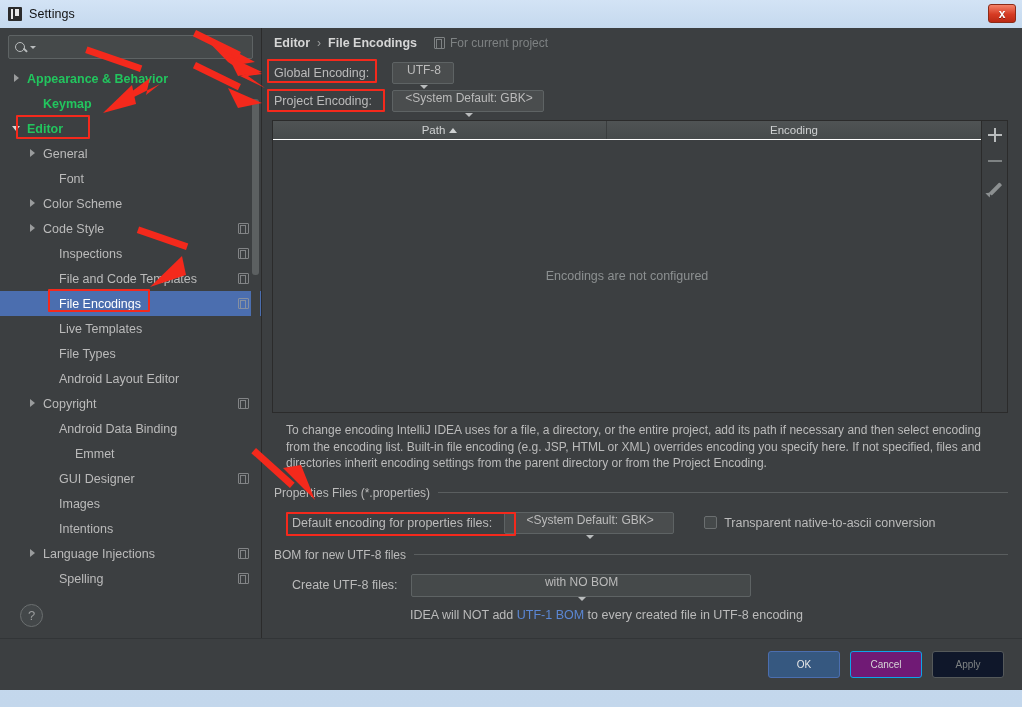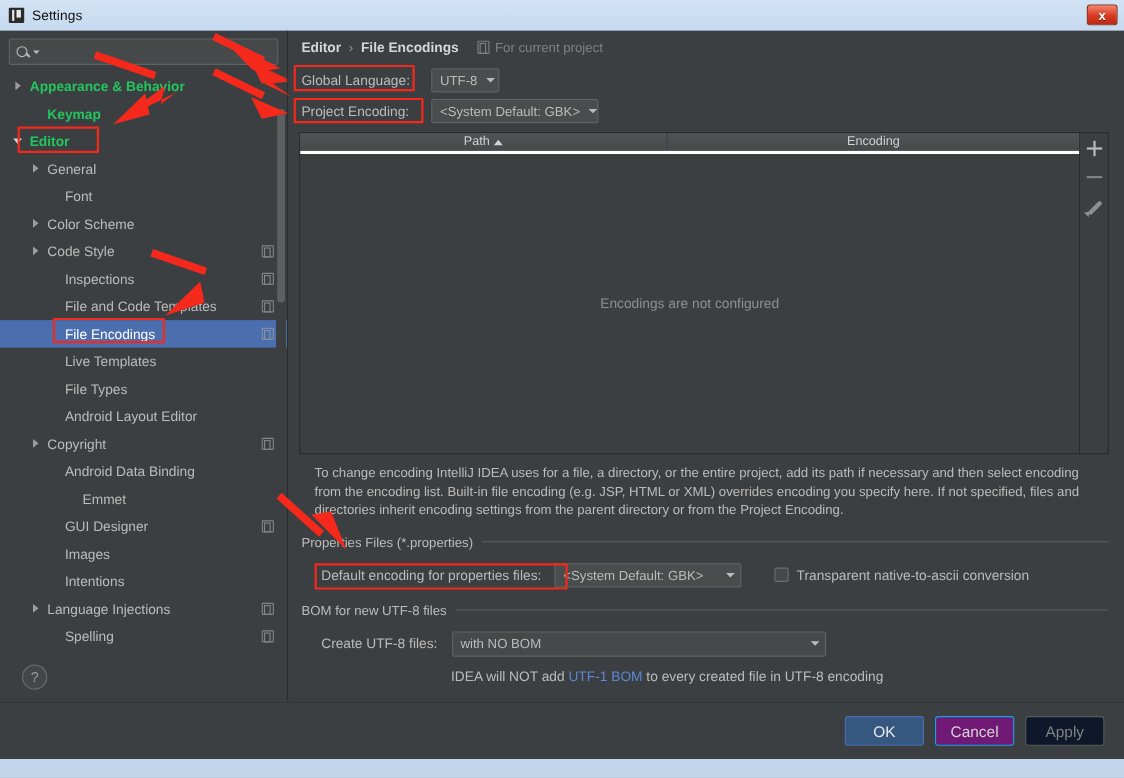"Global Language:" span.field-label { text: Language -> Encoding }
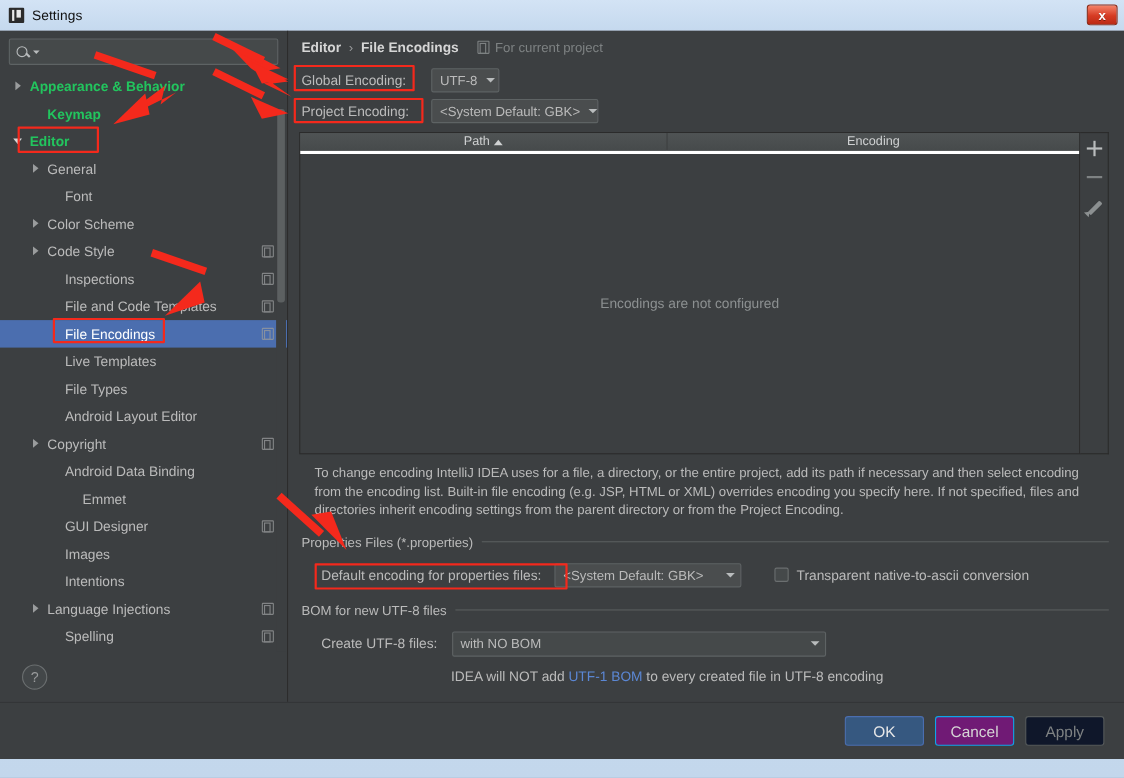"UTF-8" .combo { flex-direction: none -> column }
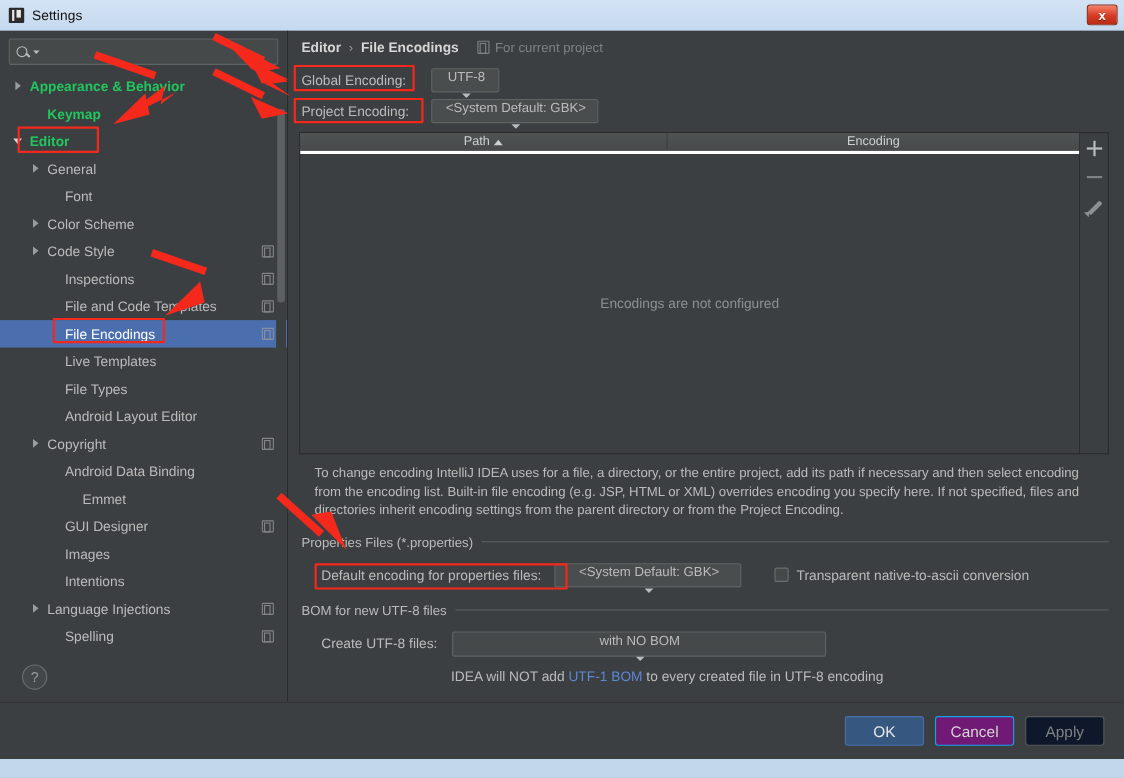"Path" .thead { border-bottom: 3px solid #ffffff -> 1px solid #ffffff }
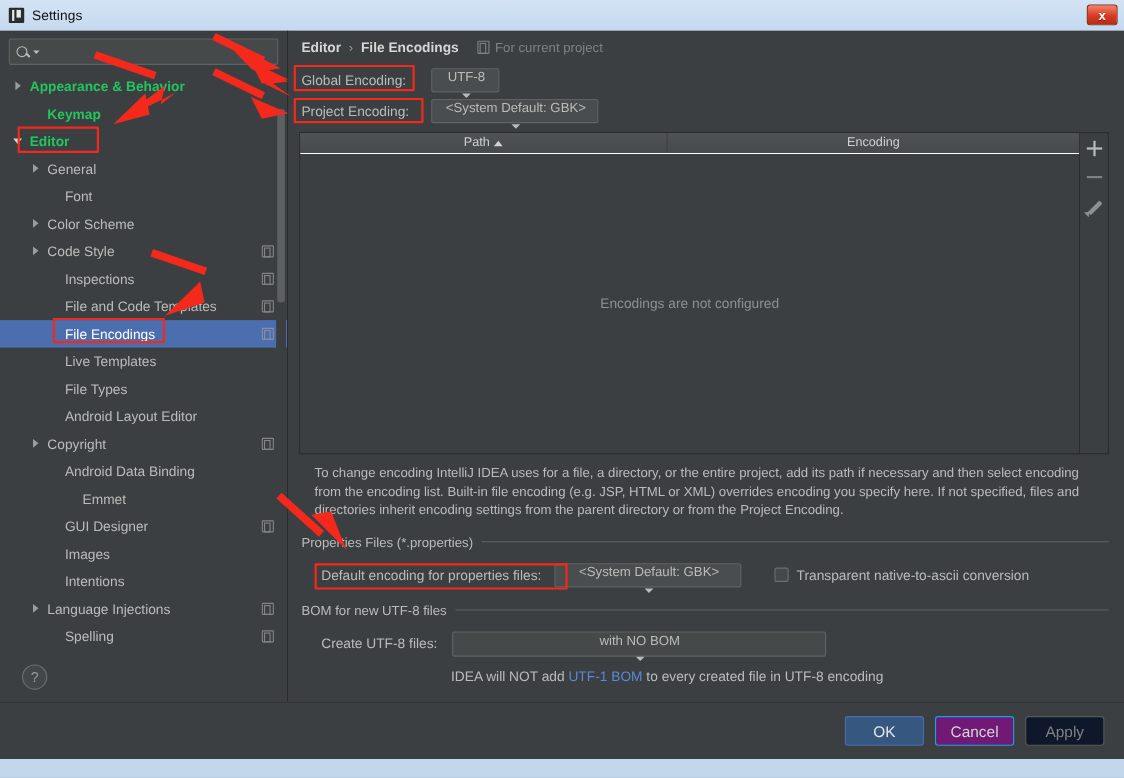"OK" .btn { font-size: 14px -> 10px }
